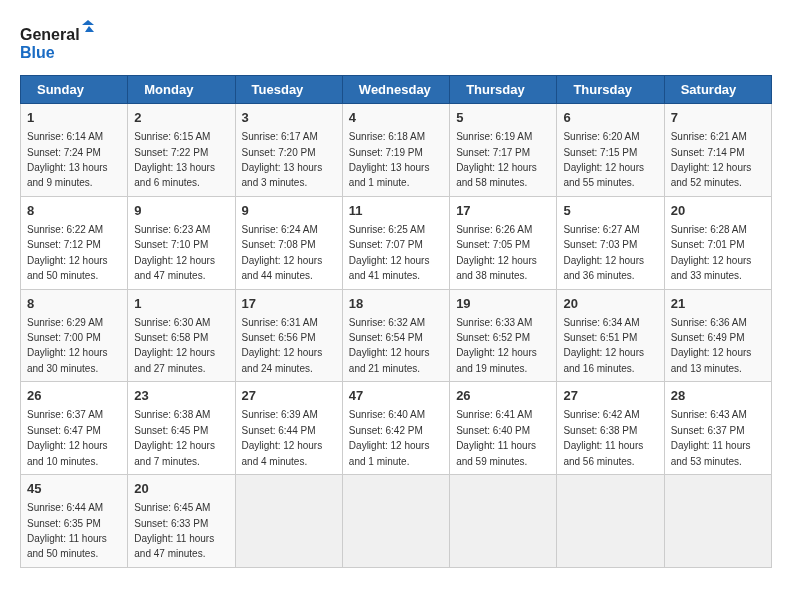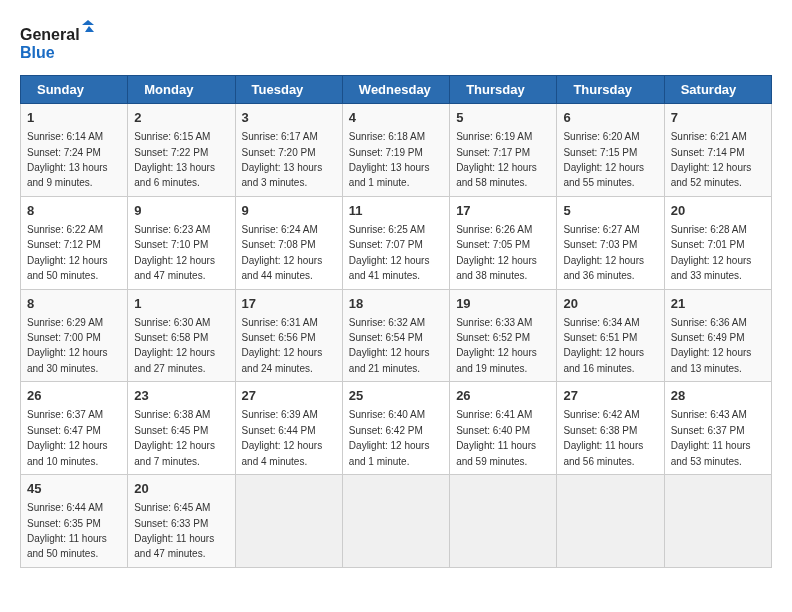"25" span.day-num { text: 25 -> 47 }
